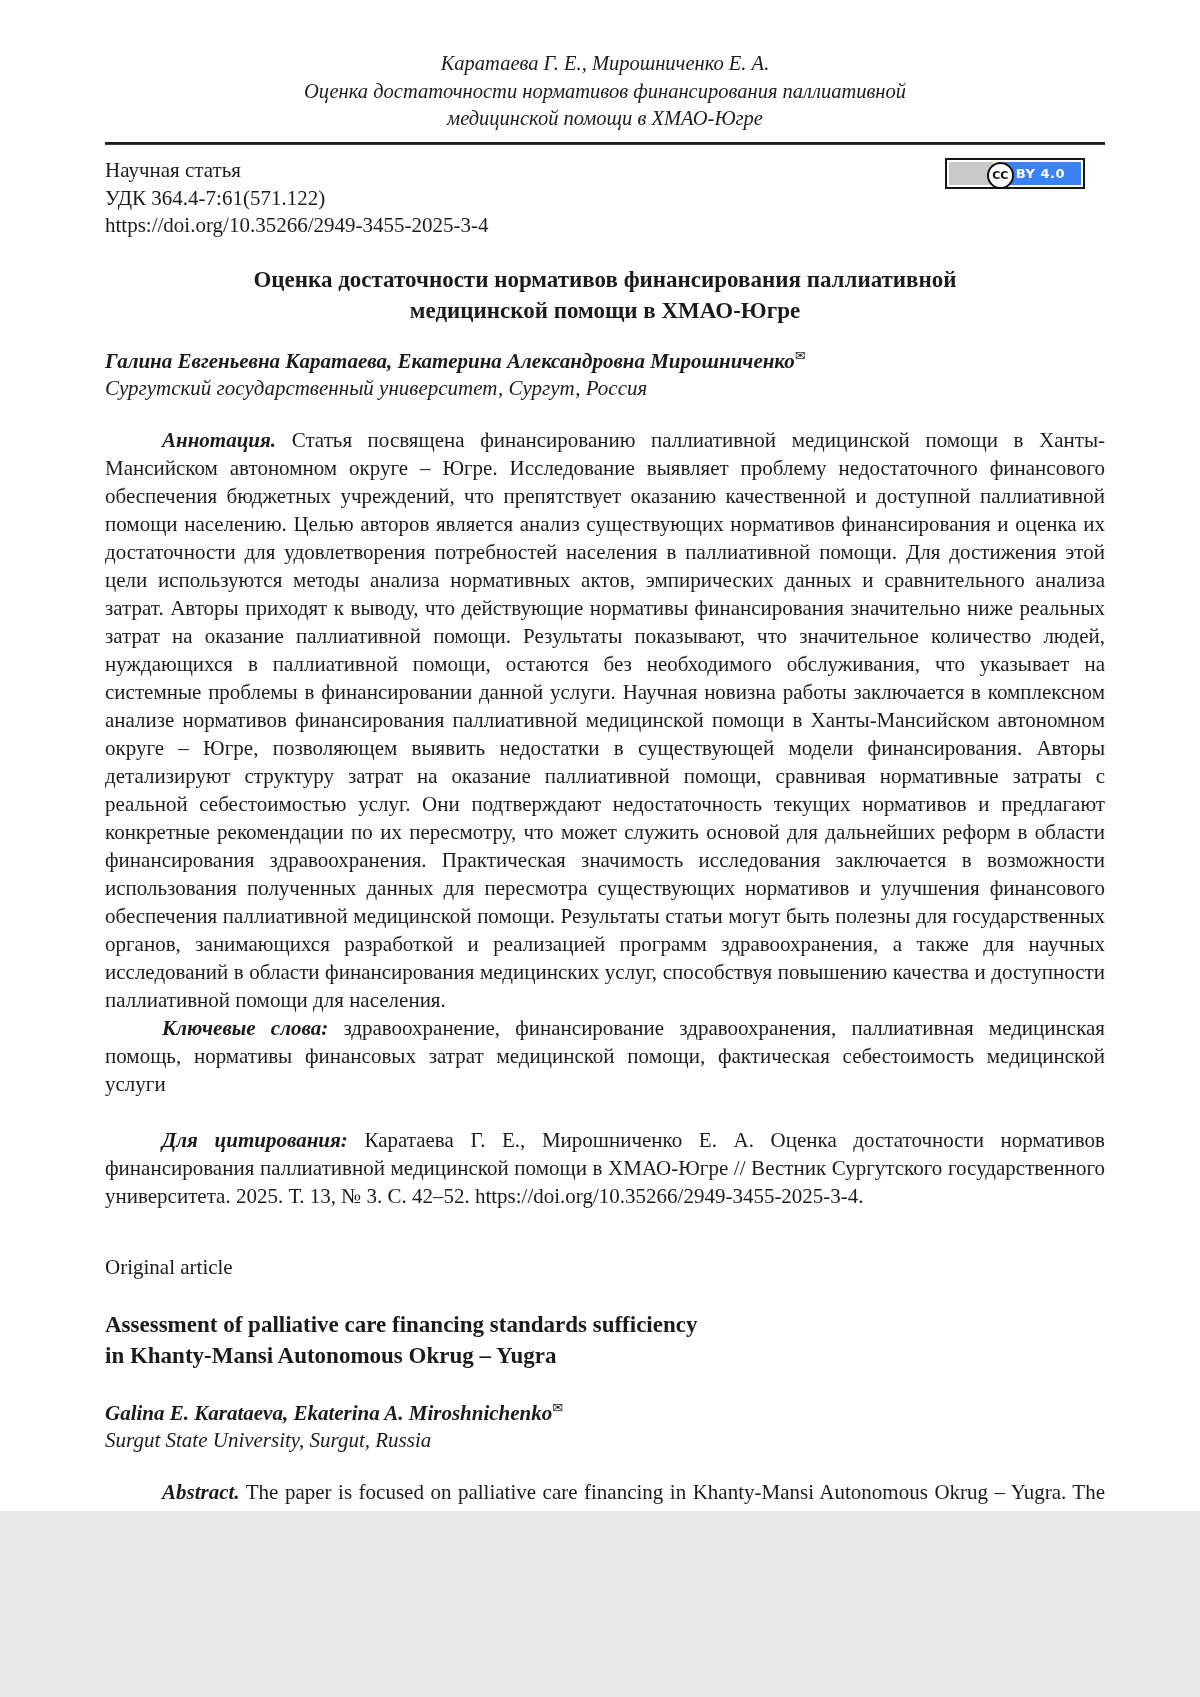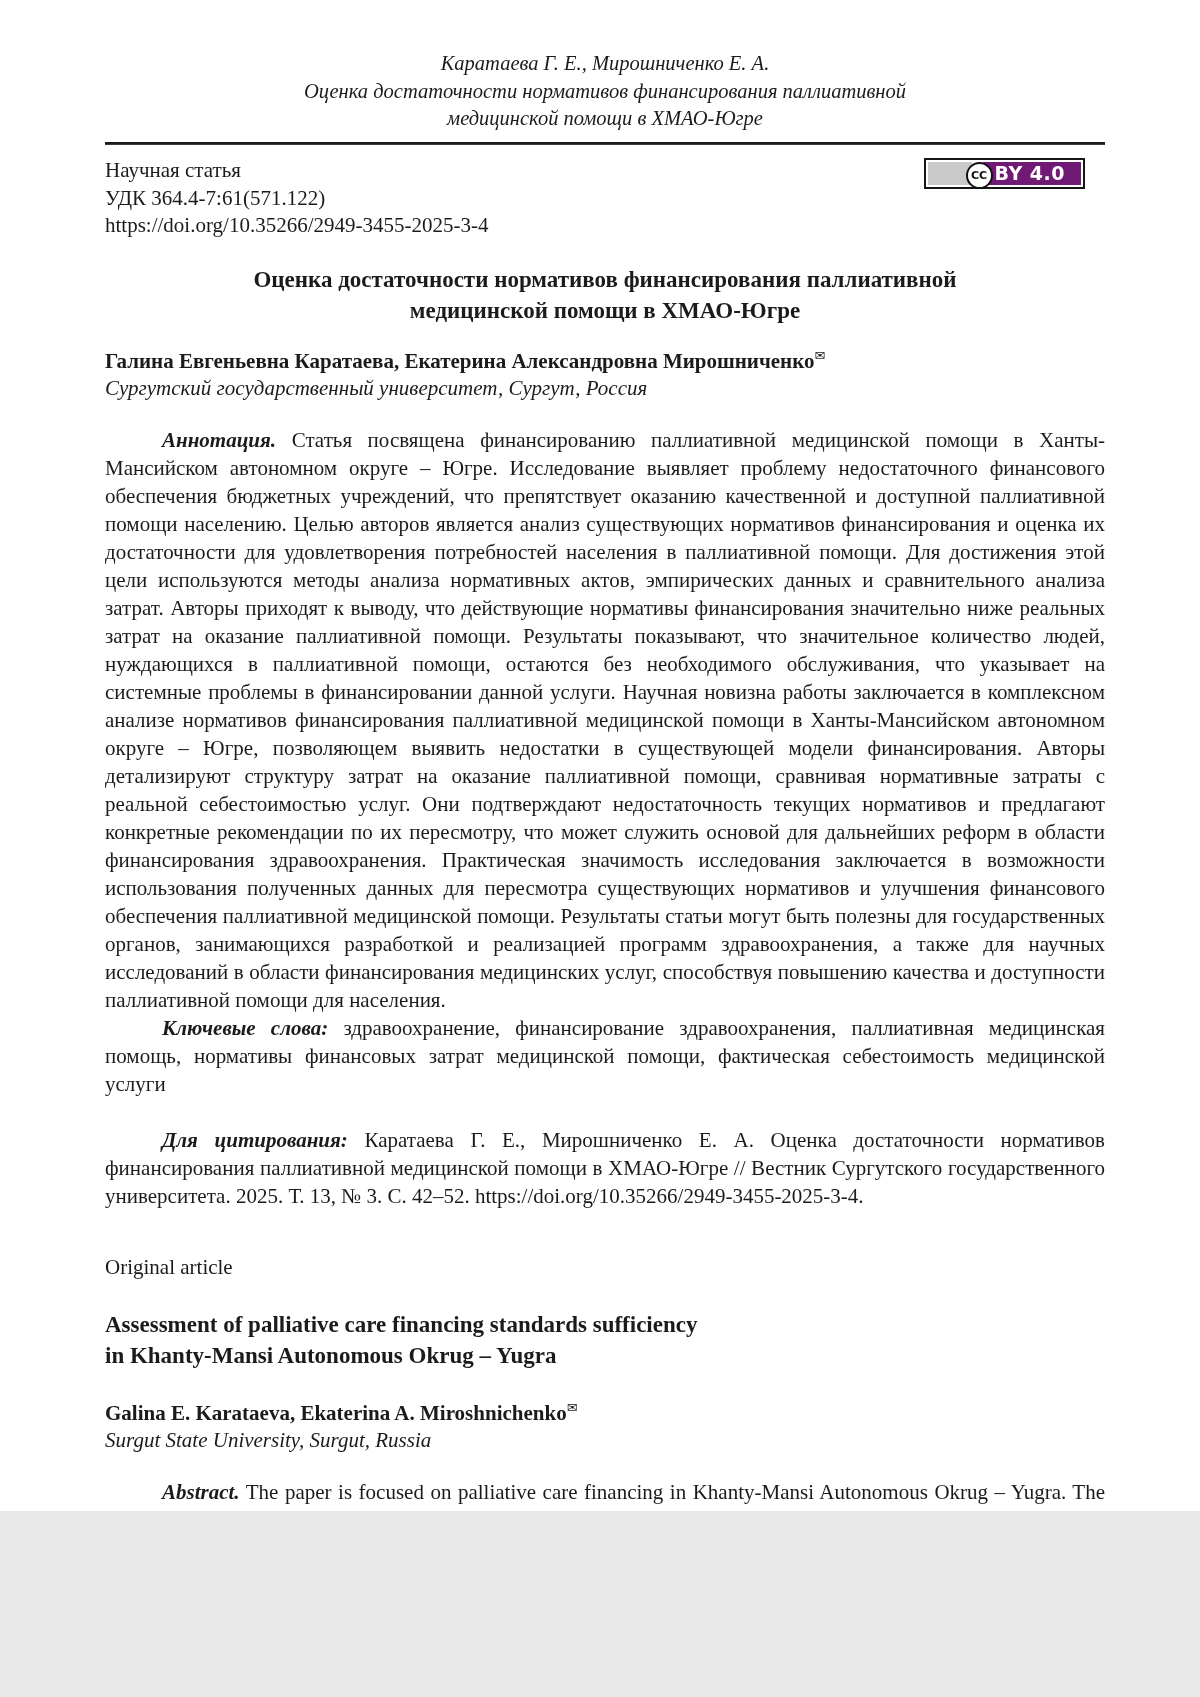"BY 4.0" .cc-right { background: #701a75 -> #3b82f6; font-size: 19px -> 13px }
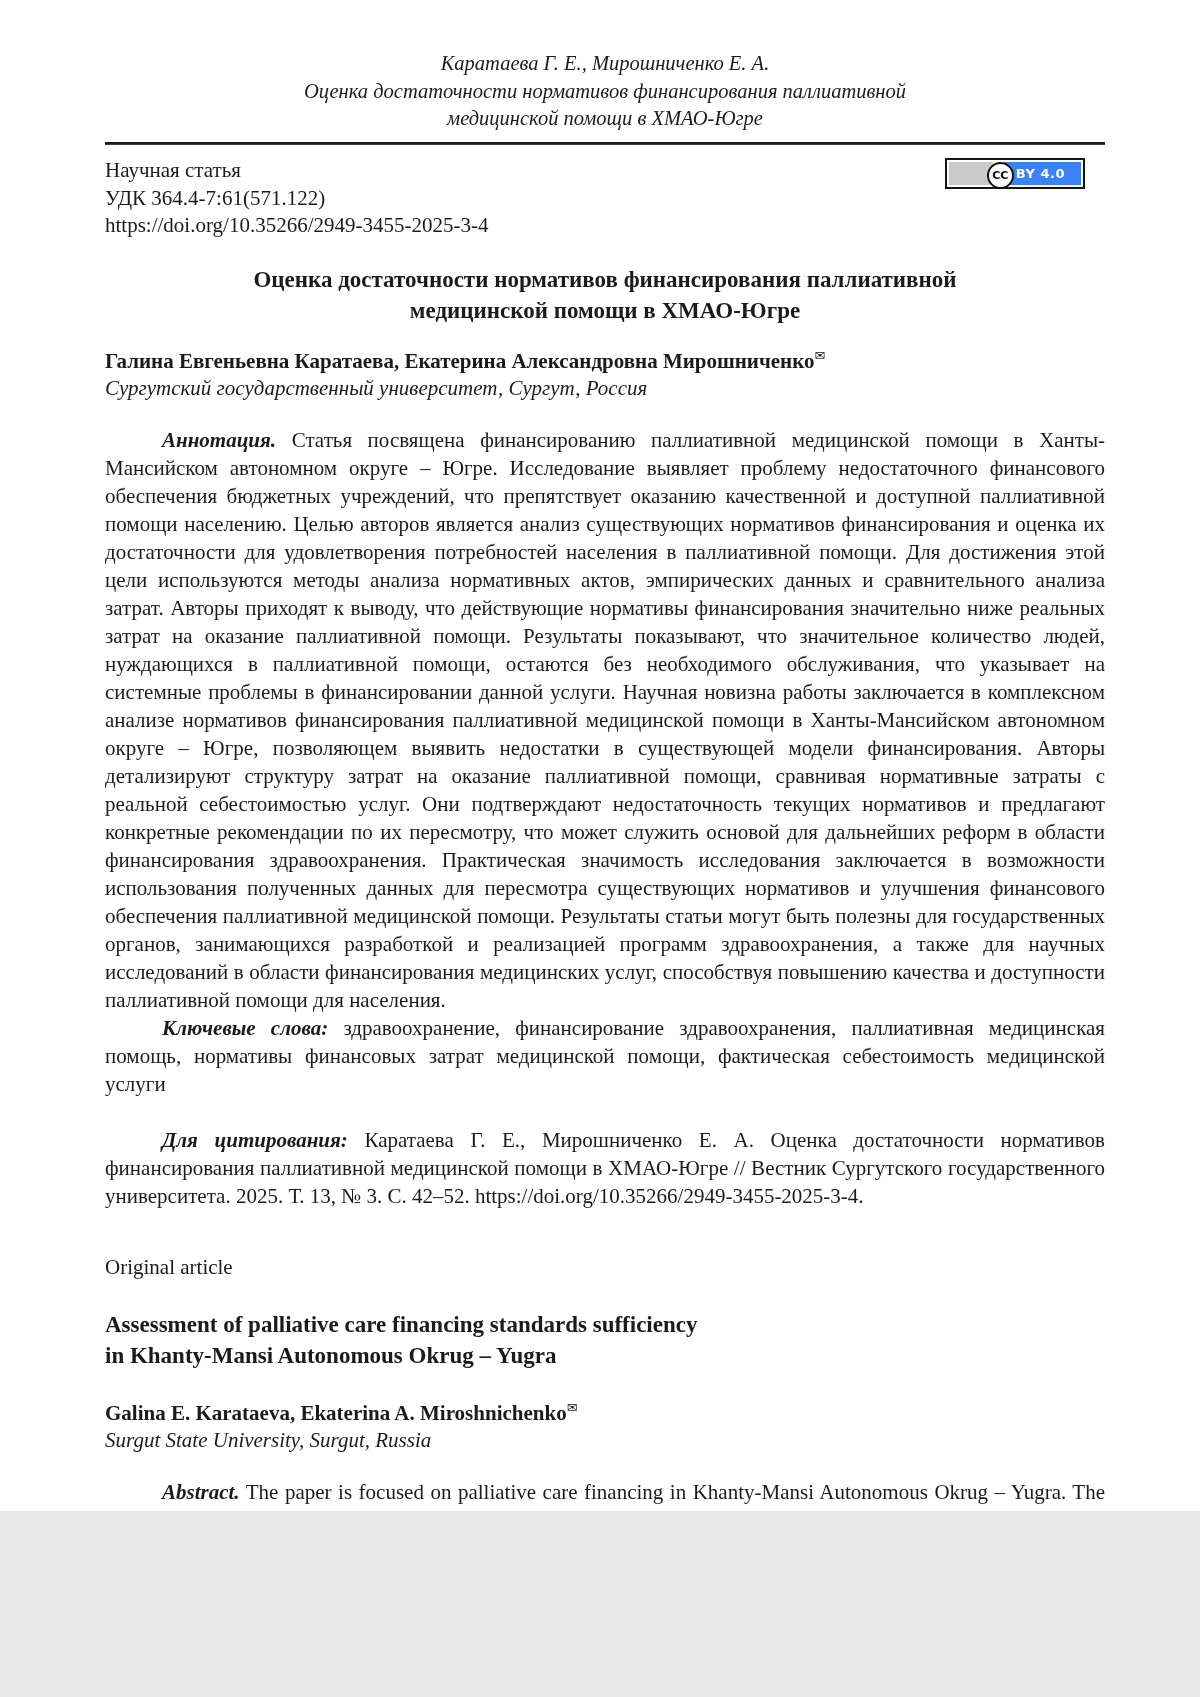"Галина Евгеньевна Каратаева, Екатерина" .authors-line { font-style: none -> italic }
